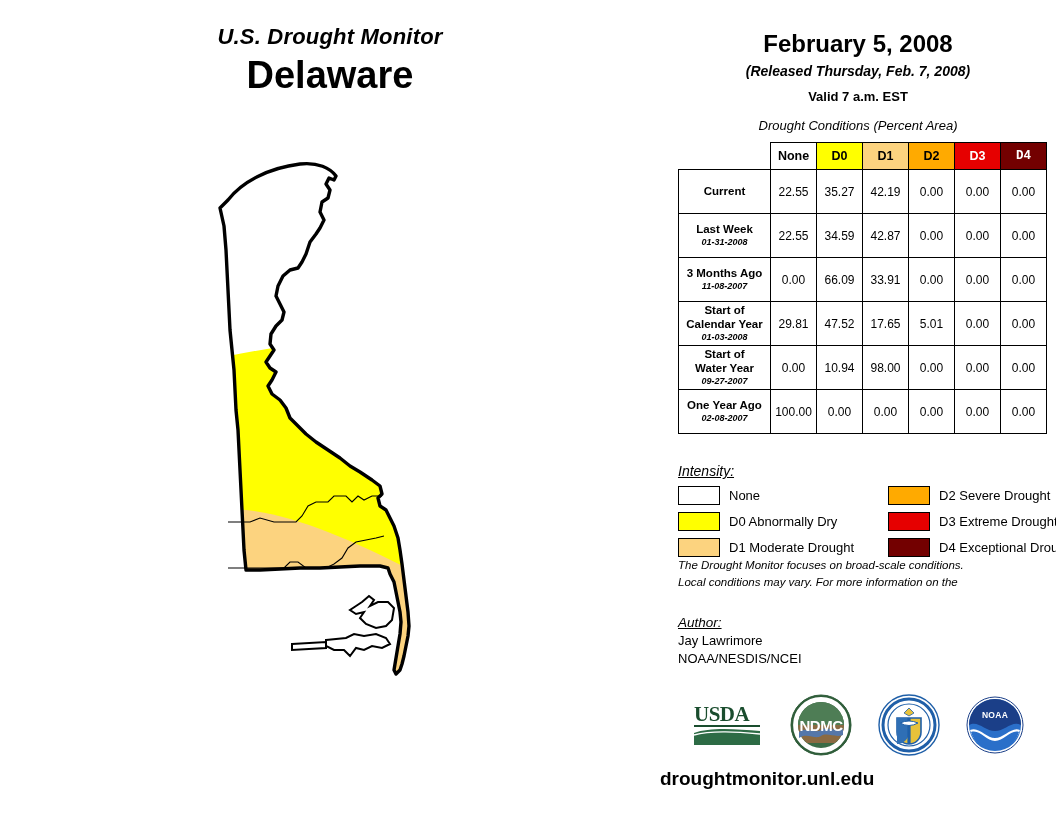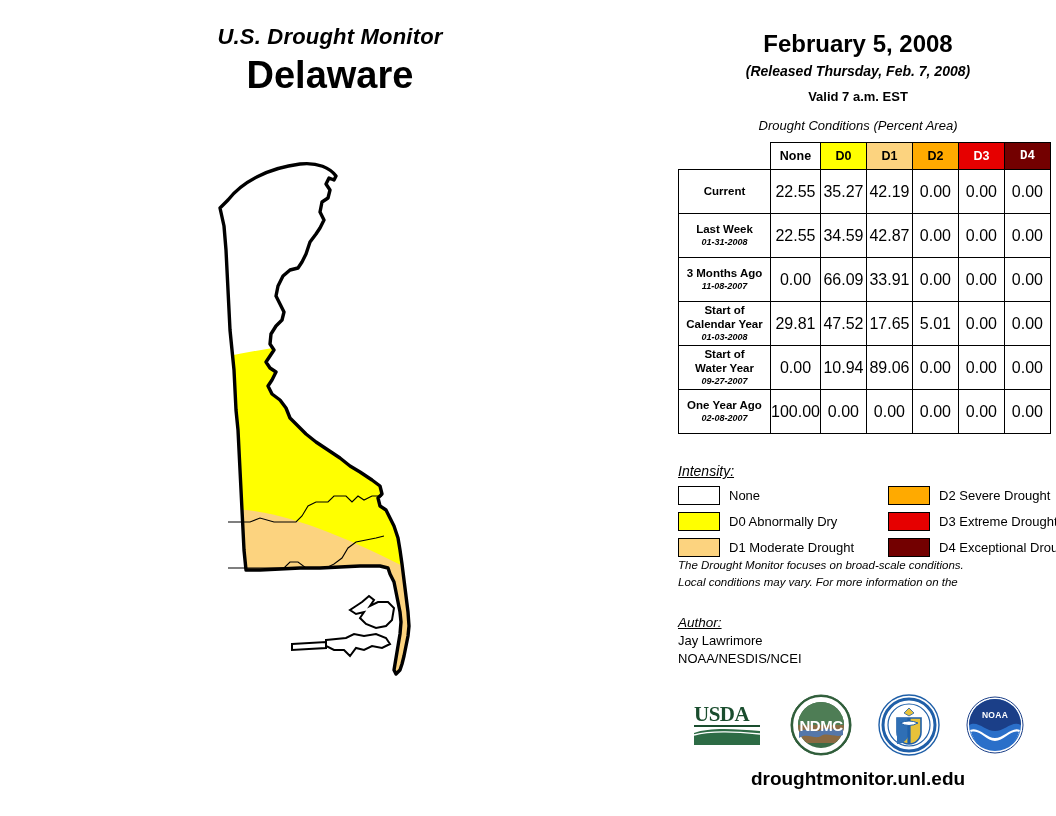"22.55" #dm-table td.val { font-size: 16px -> 12px }
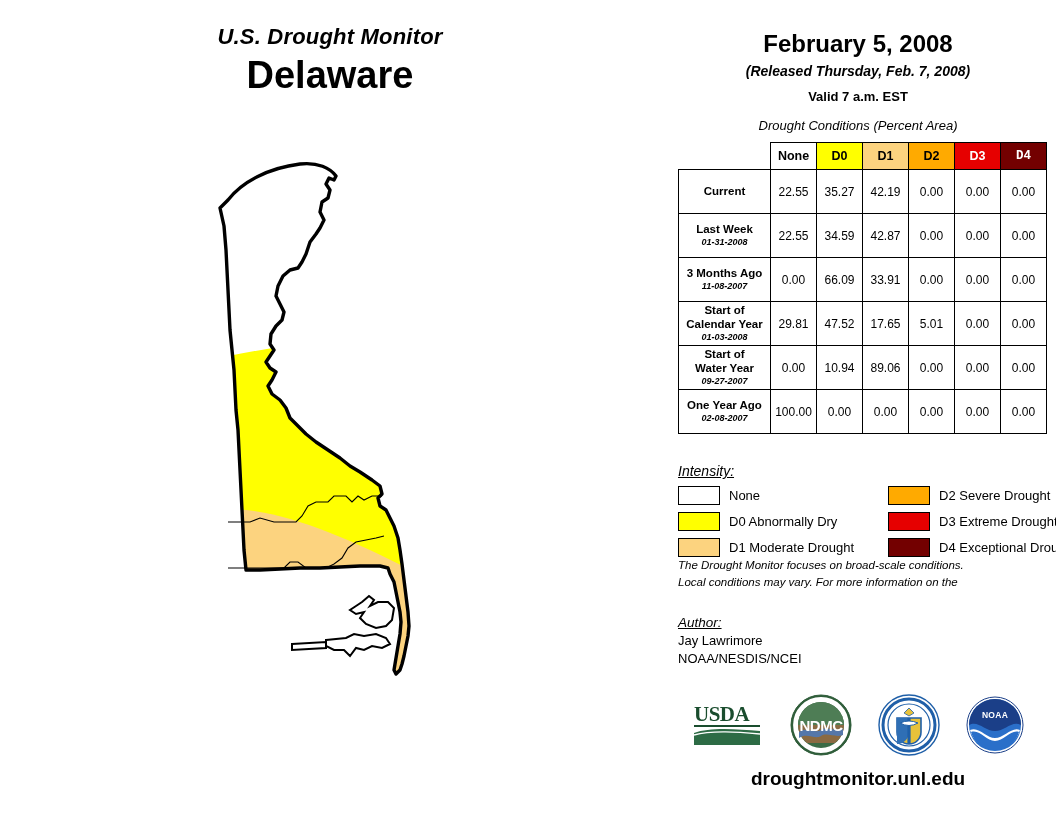"89.06" td.val { text: 89.06 -> 98.00 }
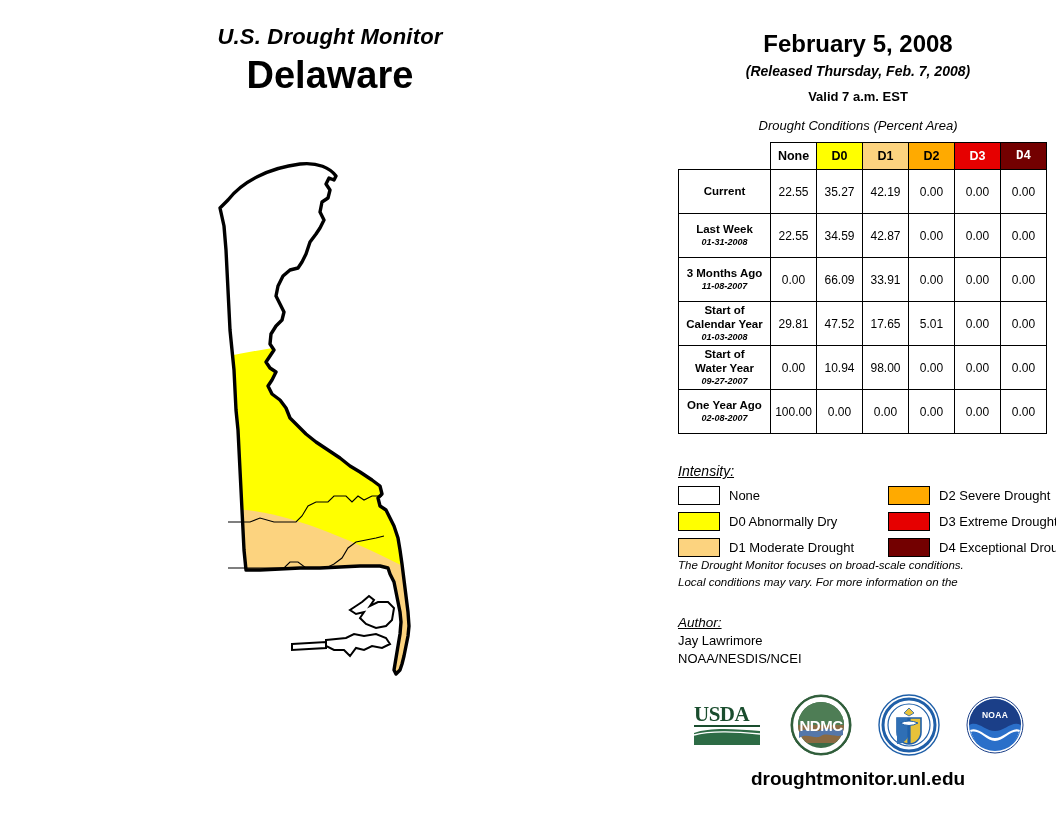"droughtmonitor.unl.edu" #site-url { text-align: center -> none }
